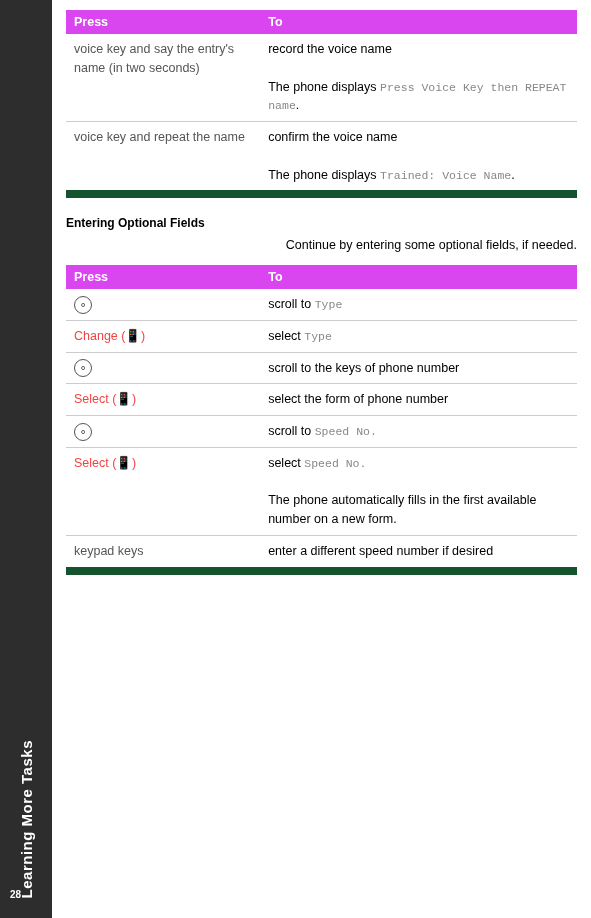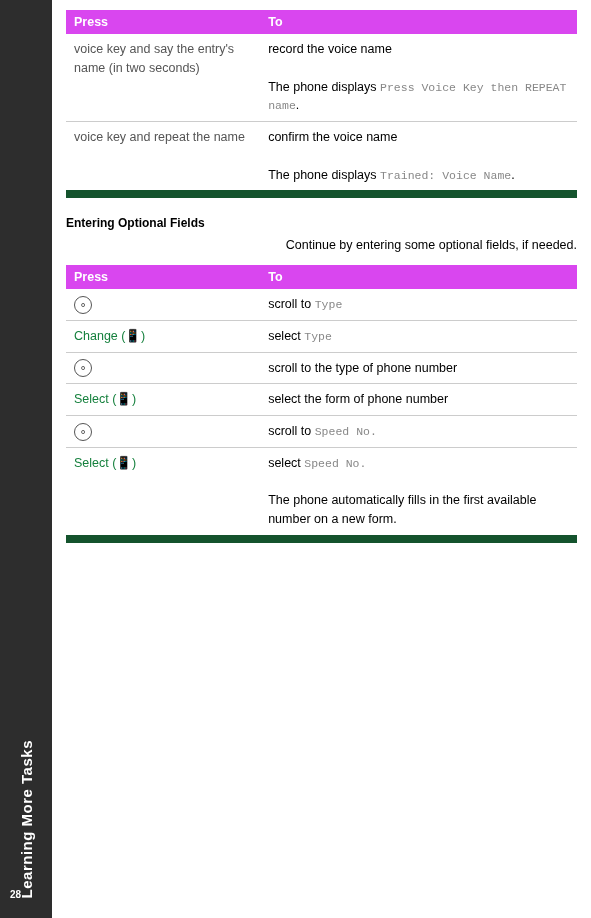"Change (📱)" .grayed { color: #15803d -> #ef4444 }
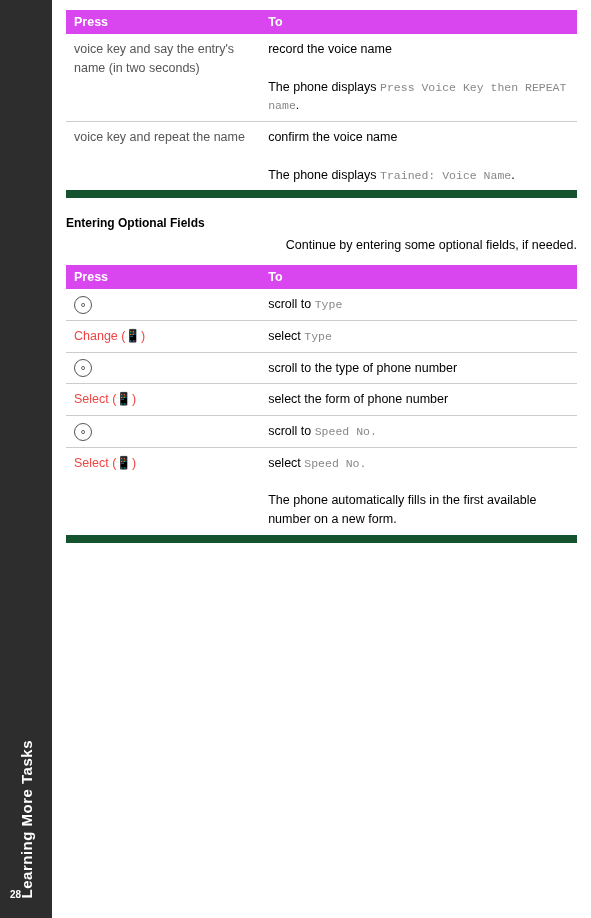"scroll to the type of" td { text: type -> keys }
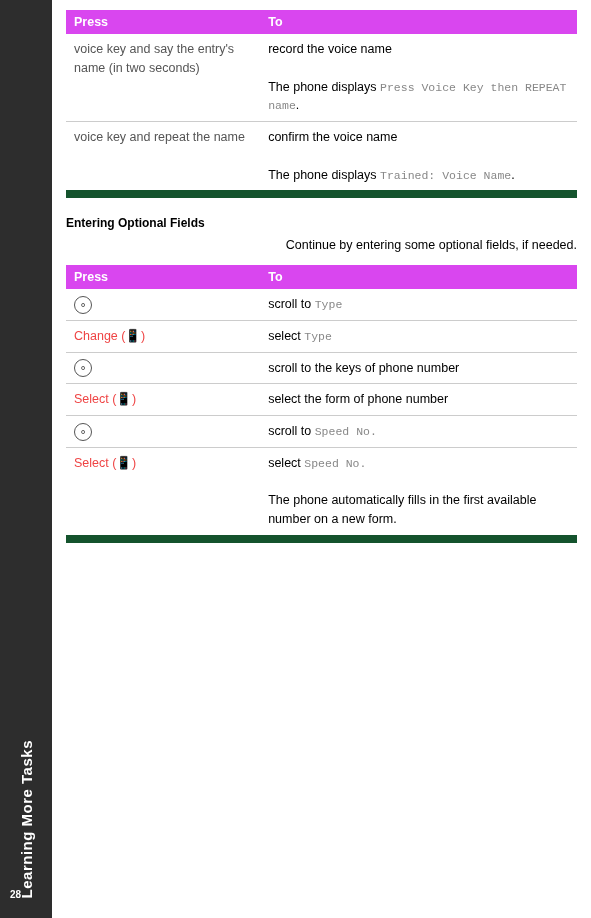"keypad keys" tr { html: none -> <tr> <td>keypad keys</td> <td> enter a different speed number if desired </td> </tr> }
